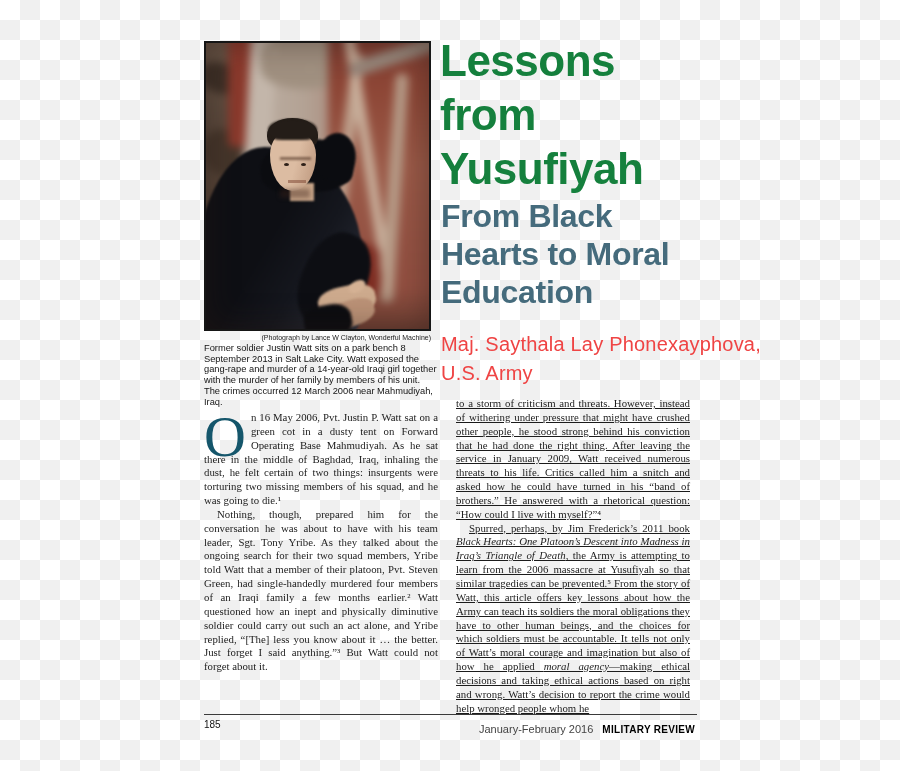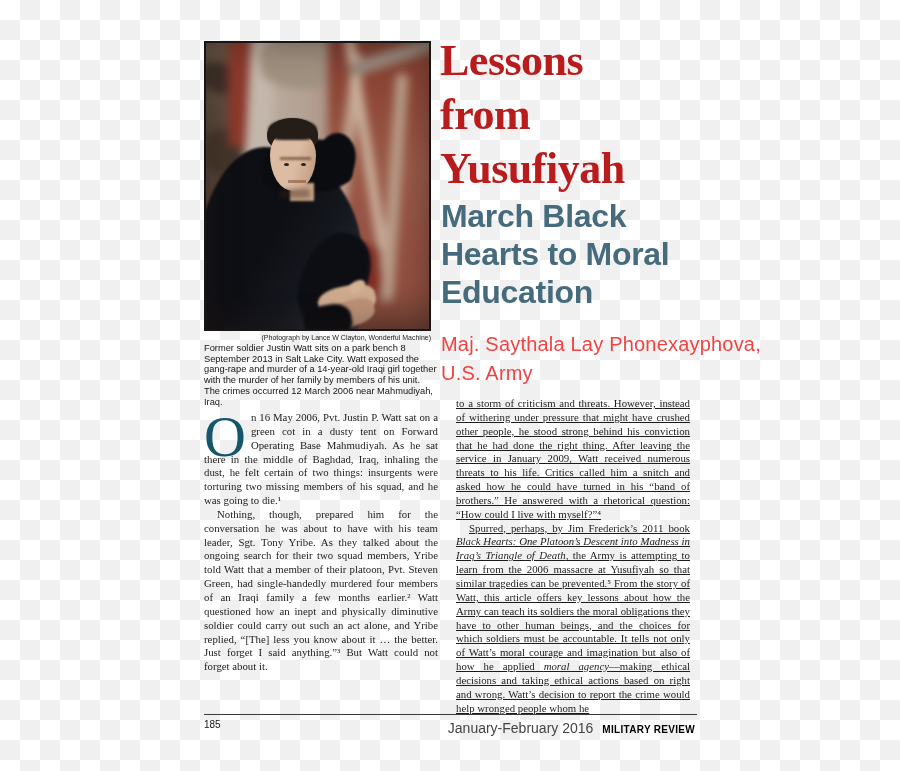"Lessons" div.abs { color: #b91c1c -> #15803d; font-family: Liberation Serif, serif -> none }
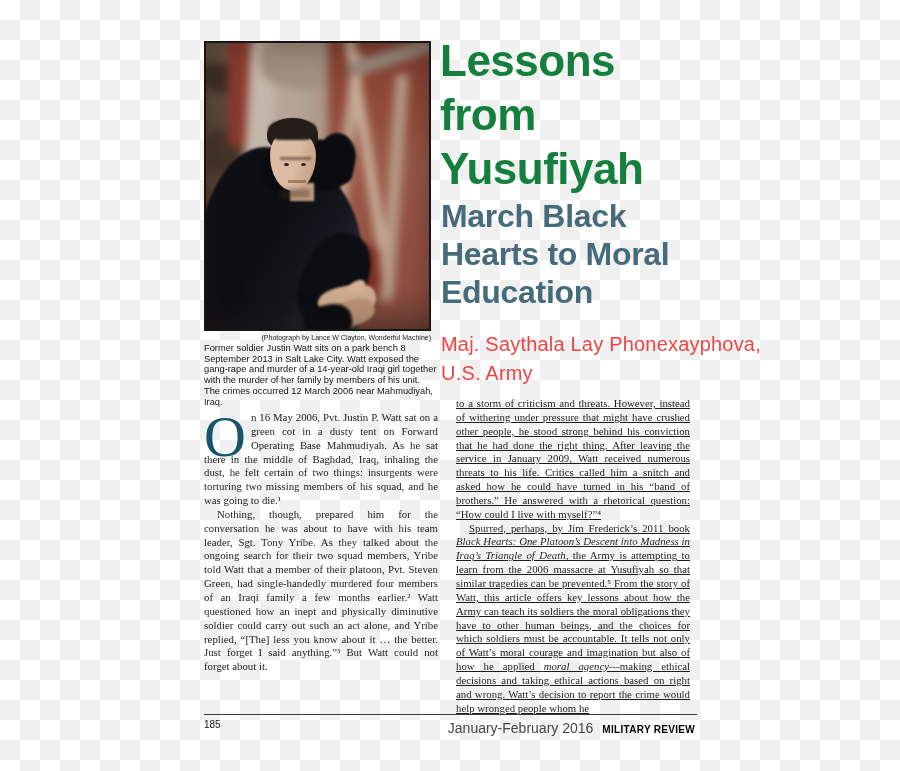"March Black" div.abs { text: March -> From }
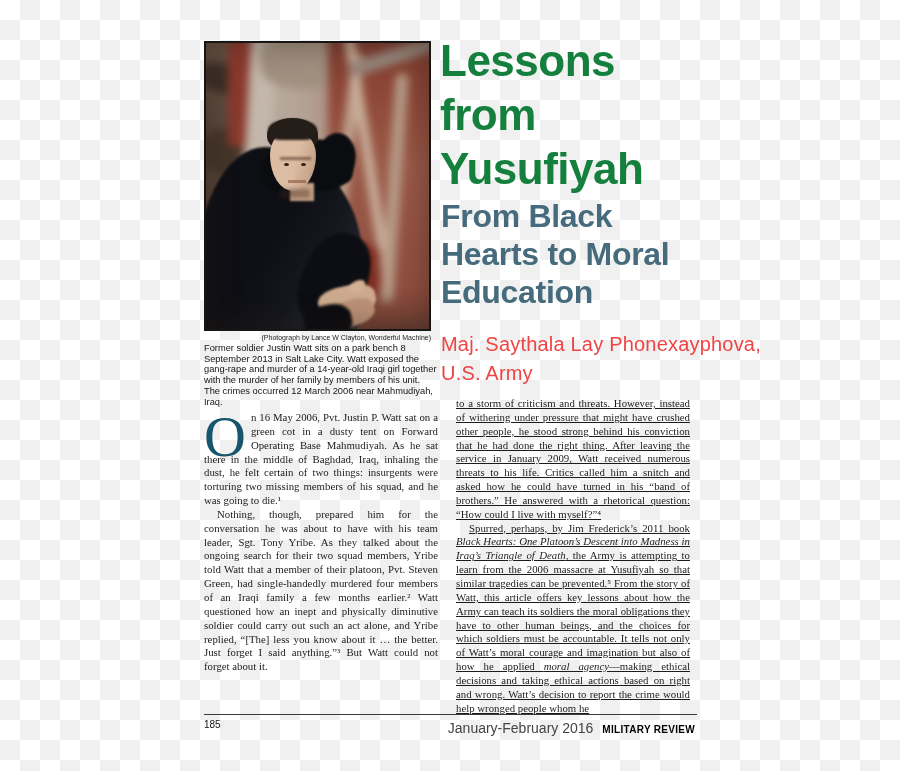"January-February 2016" .issue { font-size: 14px -> 11px }
